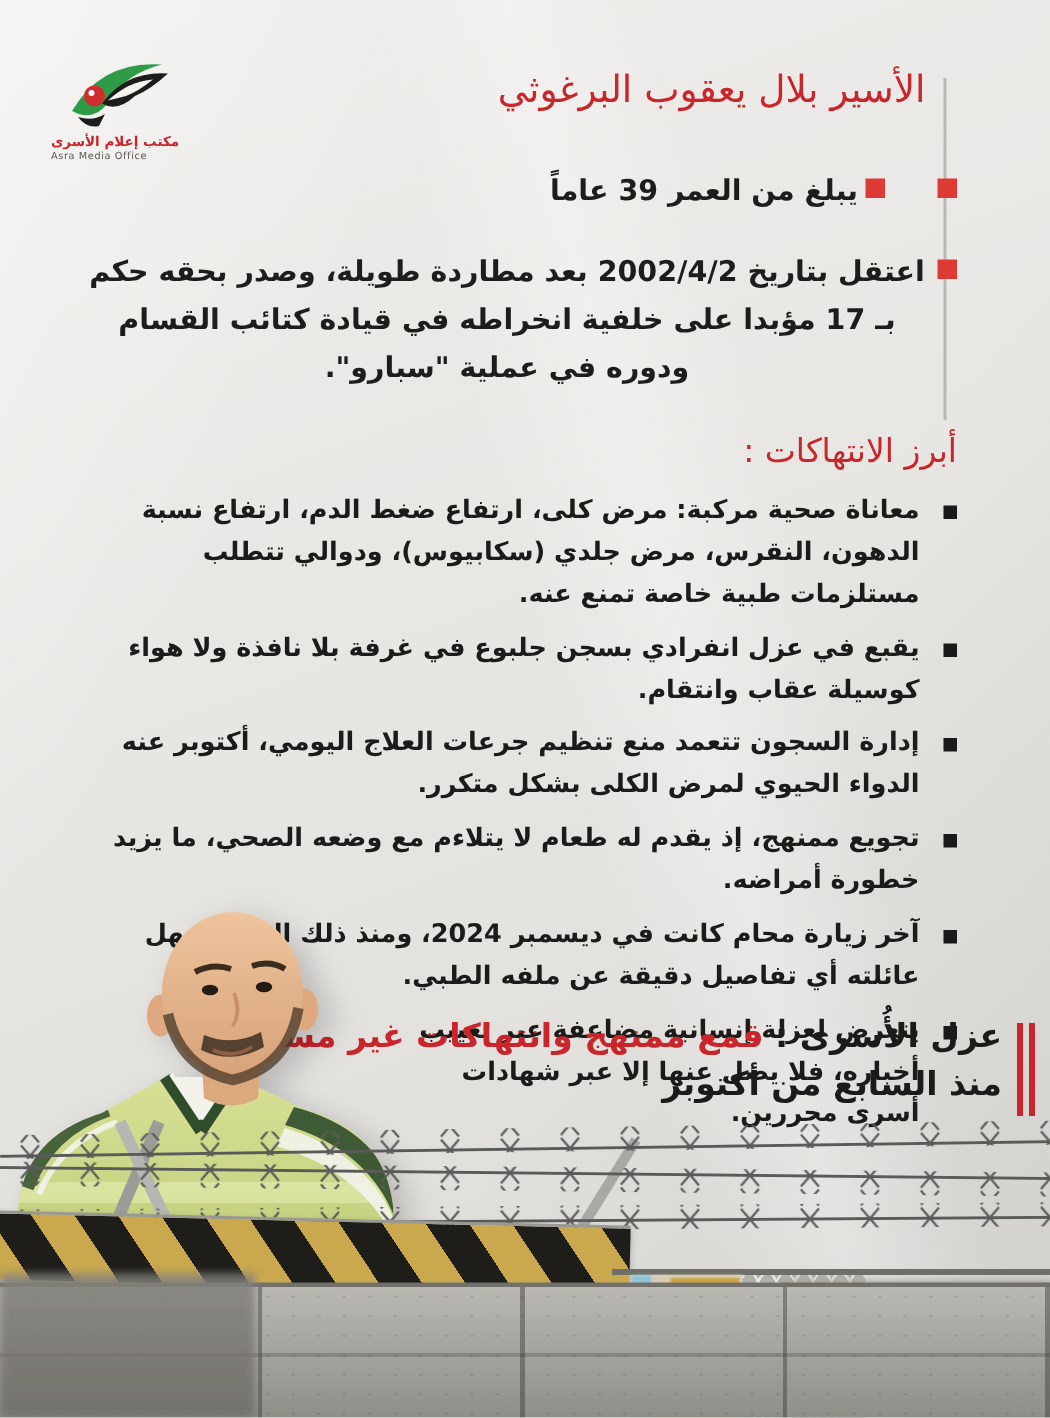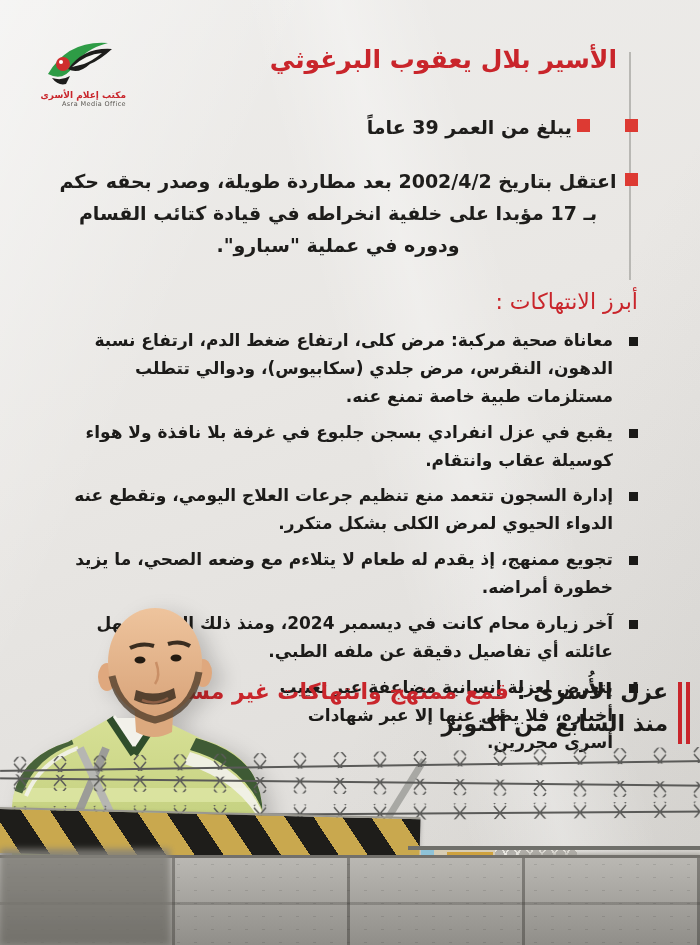"الأسير بلال يعقوب البرغوثي" .main-title { font-weight: bold -> normal }
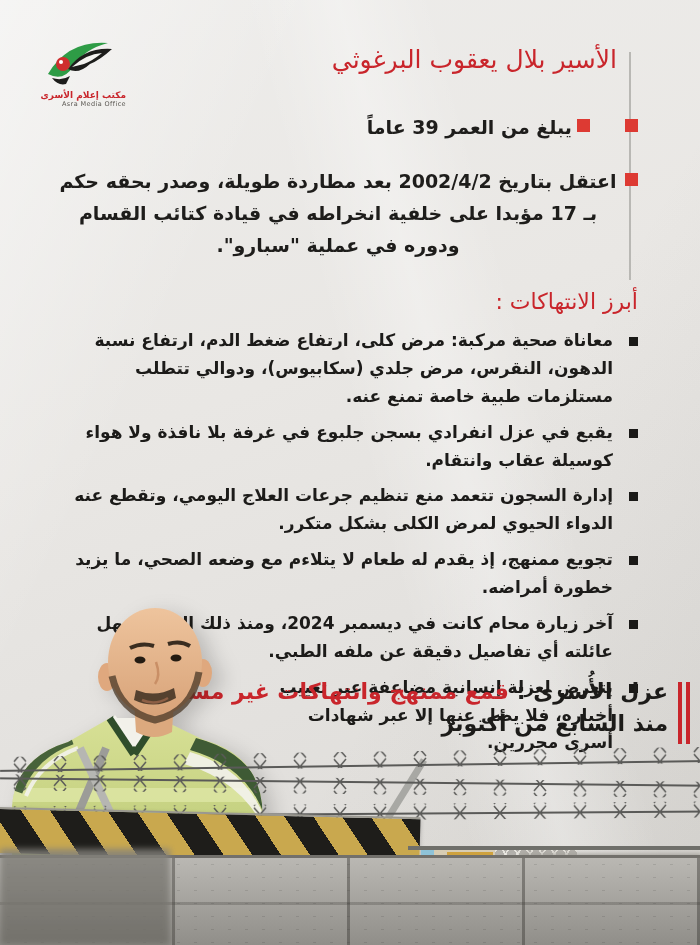"مكتب إعلام الأسرى" .logo { text-align: right -> left }
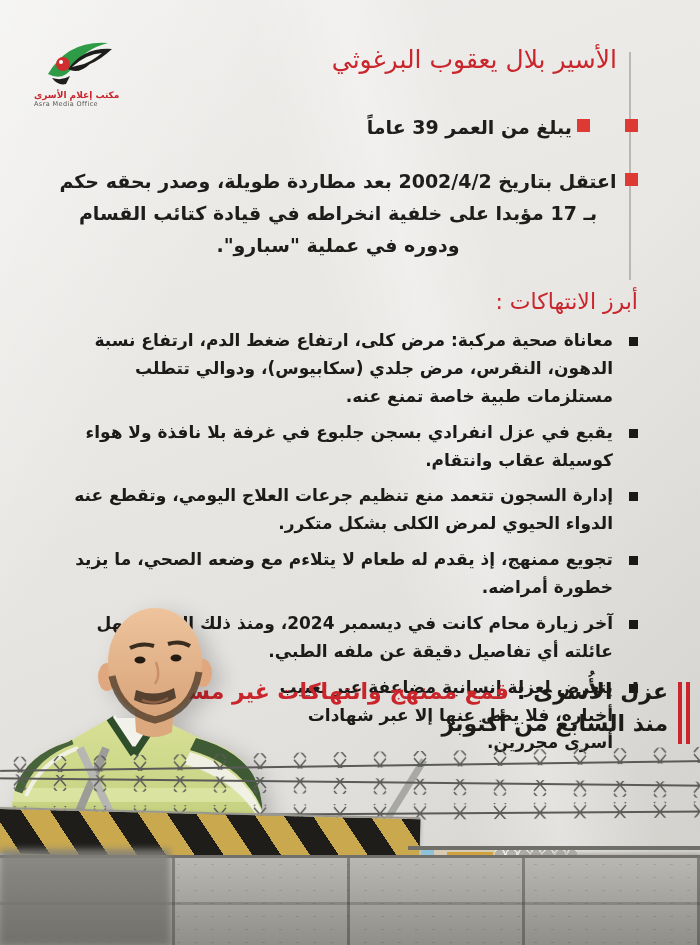"إدارة السجون تتعمد منع تنظيم" span { text: وتقطع -> أكتوبر }
